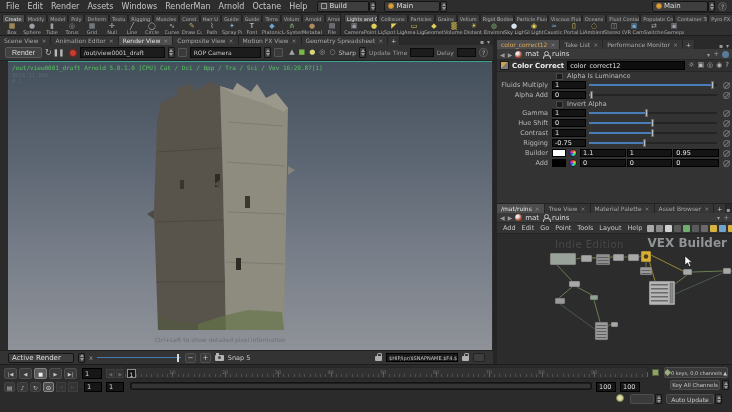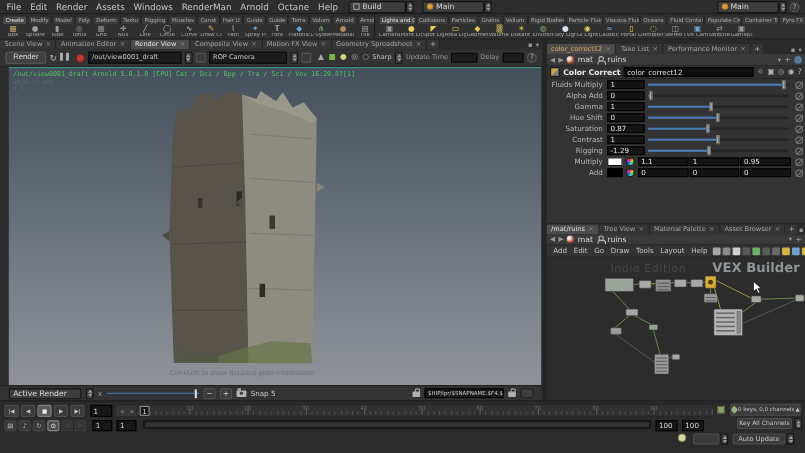"Alpha Is Luminance" div.prow { html: none -> <div> <span></span> <span>Alpha Is Luminance</span> </div> }
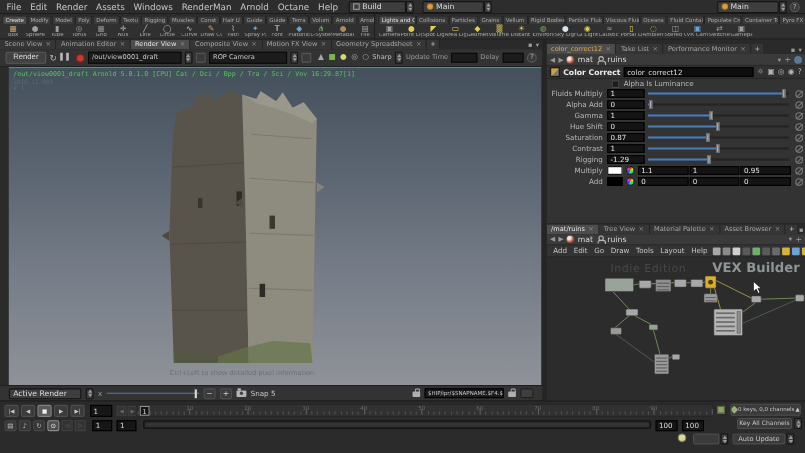"Invert Alpha" div.prow { html: none -> <div> <span></span> <span>Invert Alpha</span> </div> }
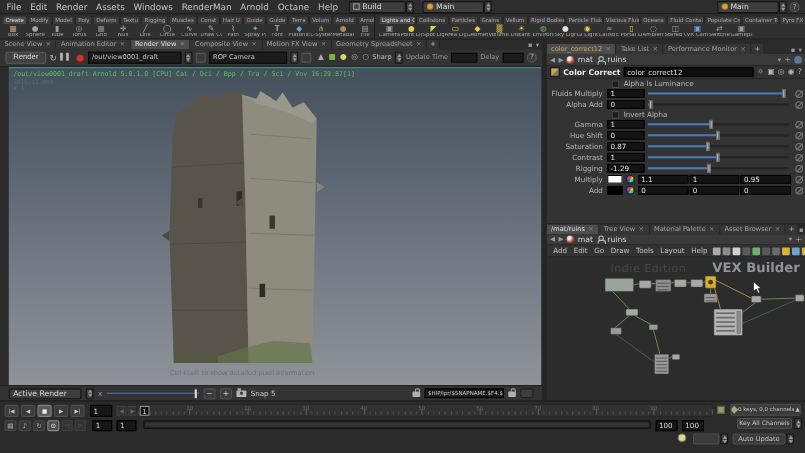"Saturation" div.prow { html: <div> <span>Saturation</span> <span>0.87</span> <span> <span></span> <span></span> <span></span> </span> <span></span> </div> -> none }
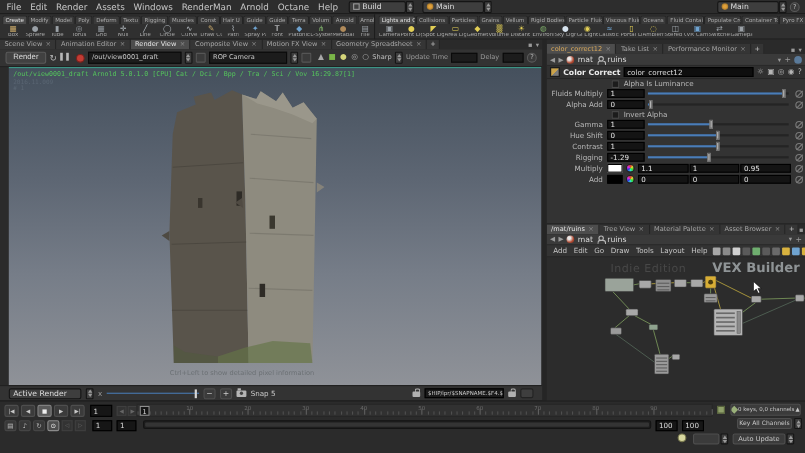"-1.29" span.pfield { text: -1.29 -> -0.75 }
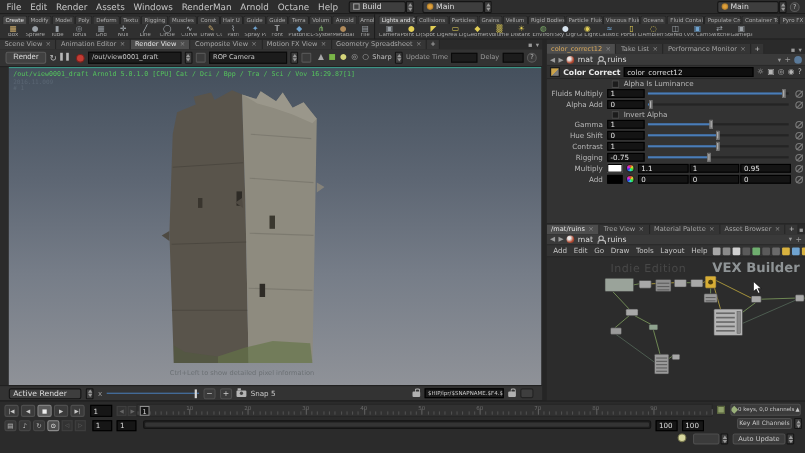"Multiply" span.plabel { text: Multiply -> Builder }
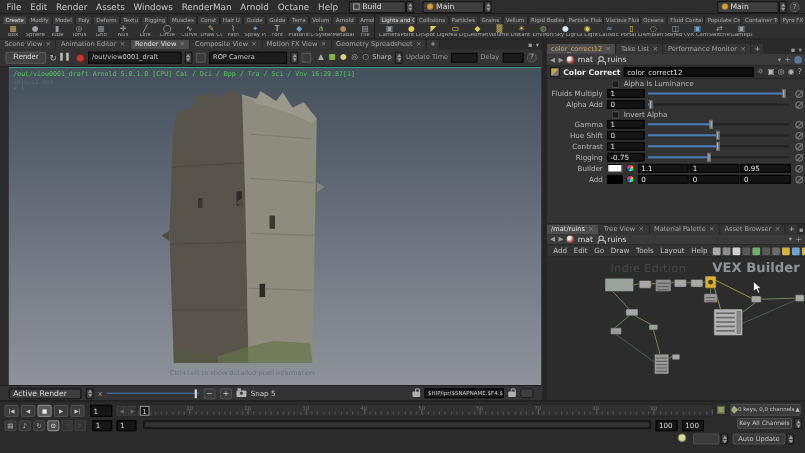"Draw" span.nm { text: Draw -> Point }
